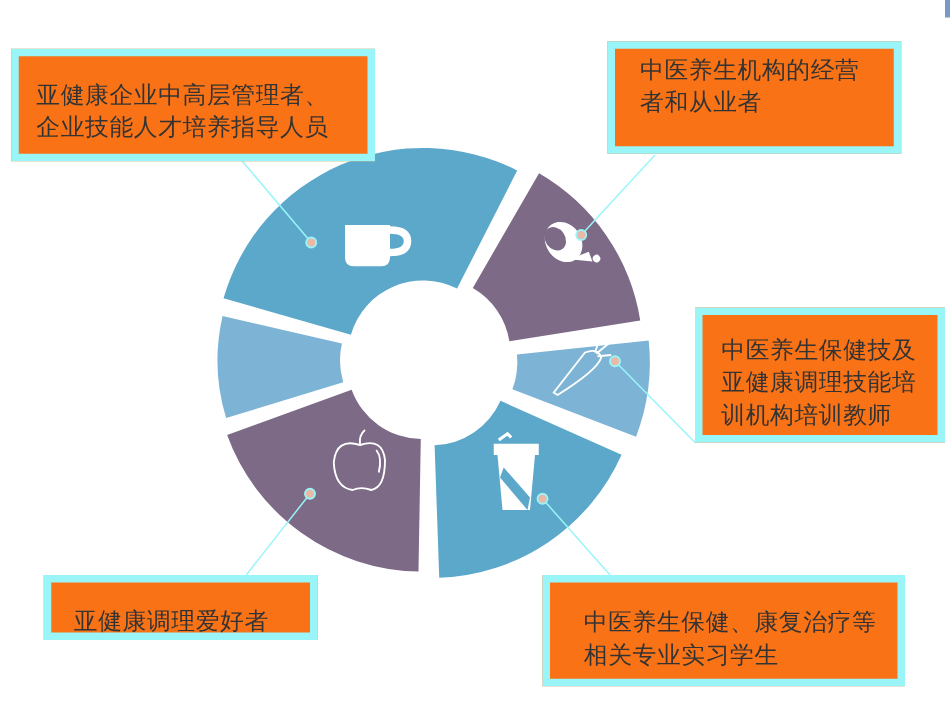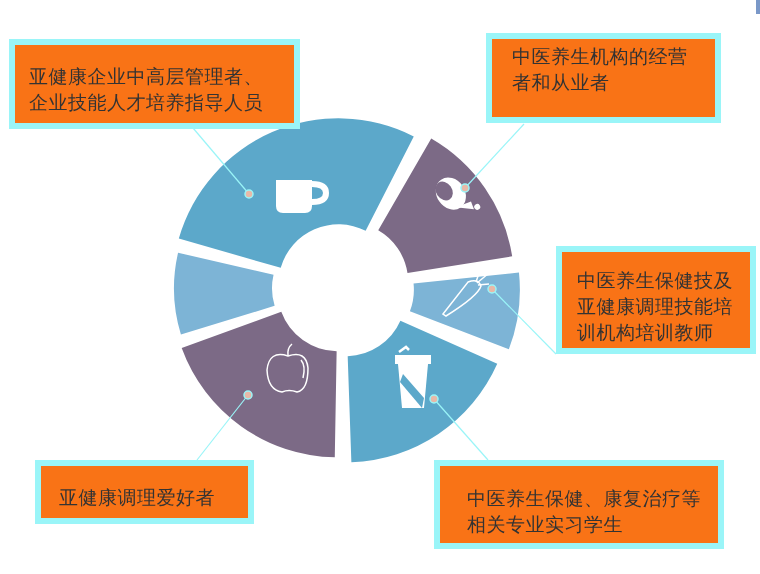"亚健康调理爱好者" #box-4 { height: 64px -> 52px }
